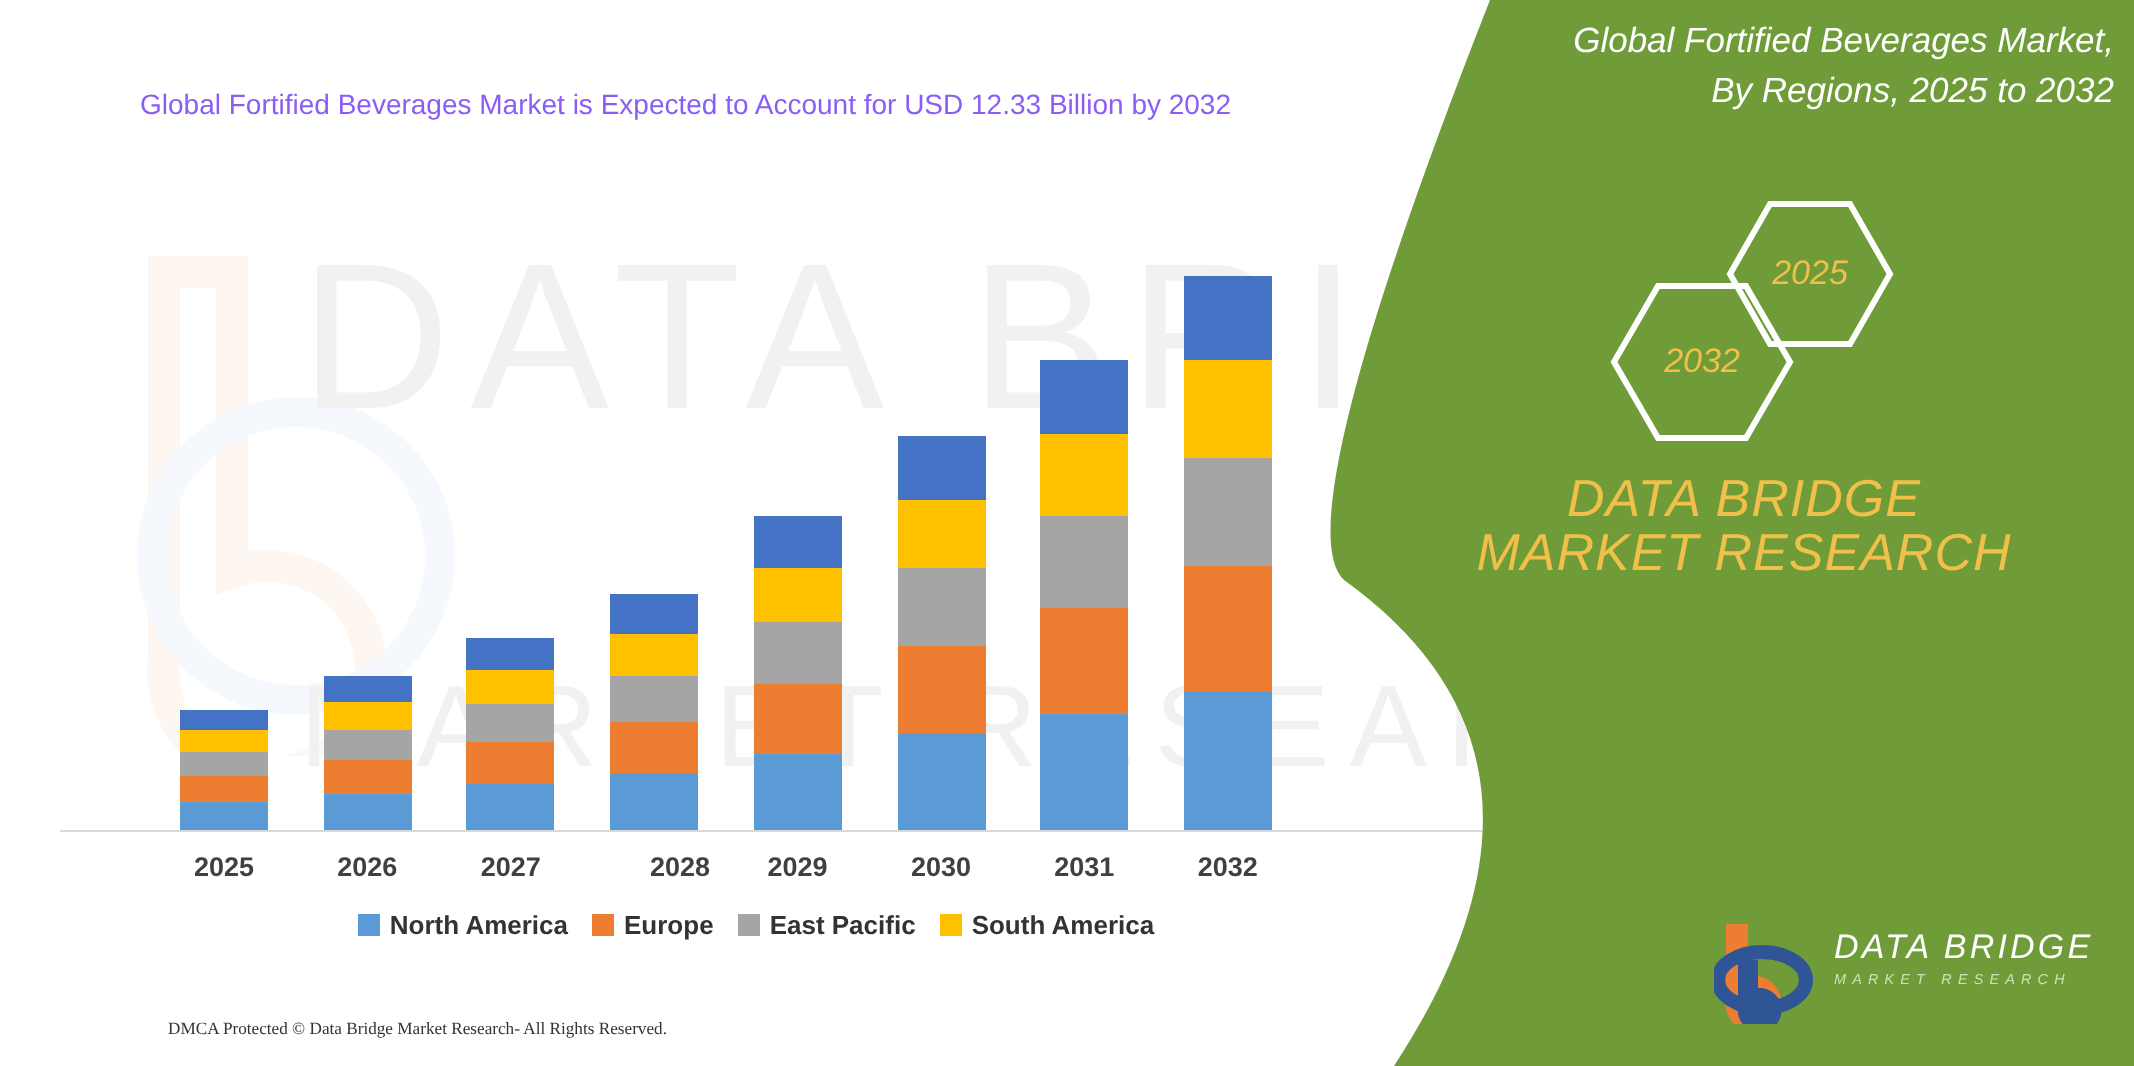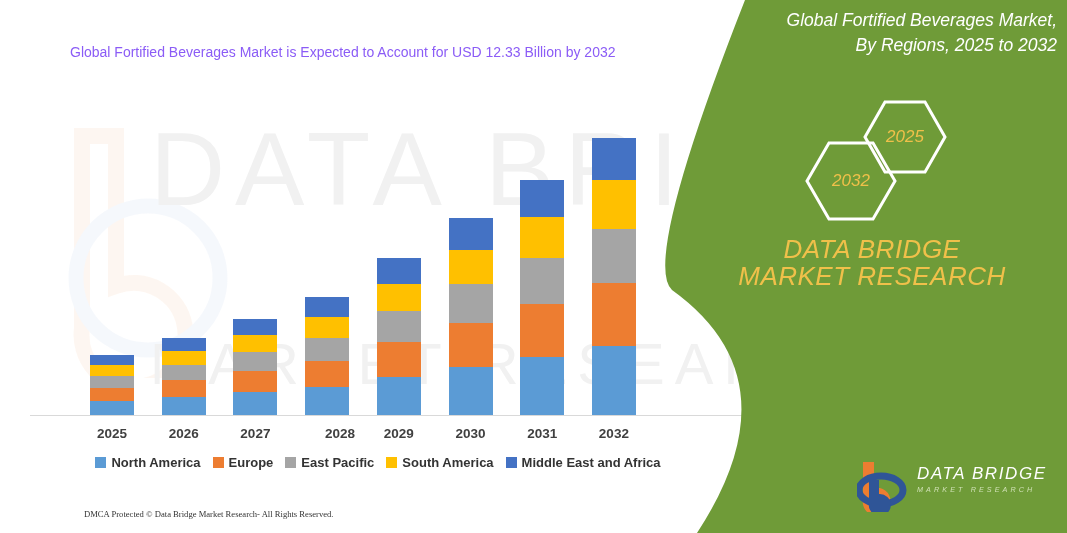"Middle East and Africa" div.lg-item { html: <div> <span></span> <span>Middle East and Africa</span> </div> -> none }
